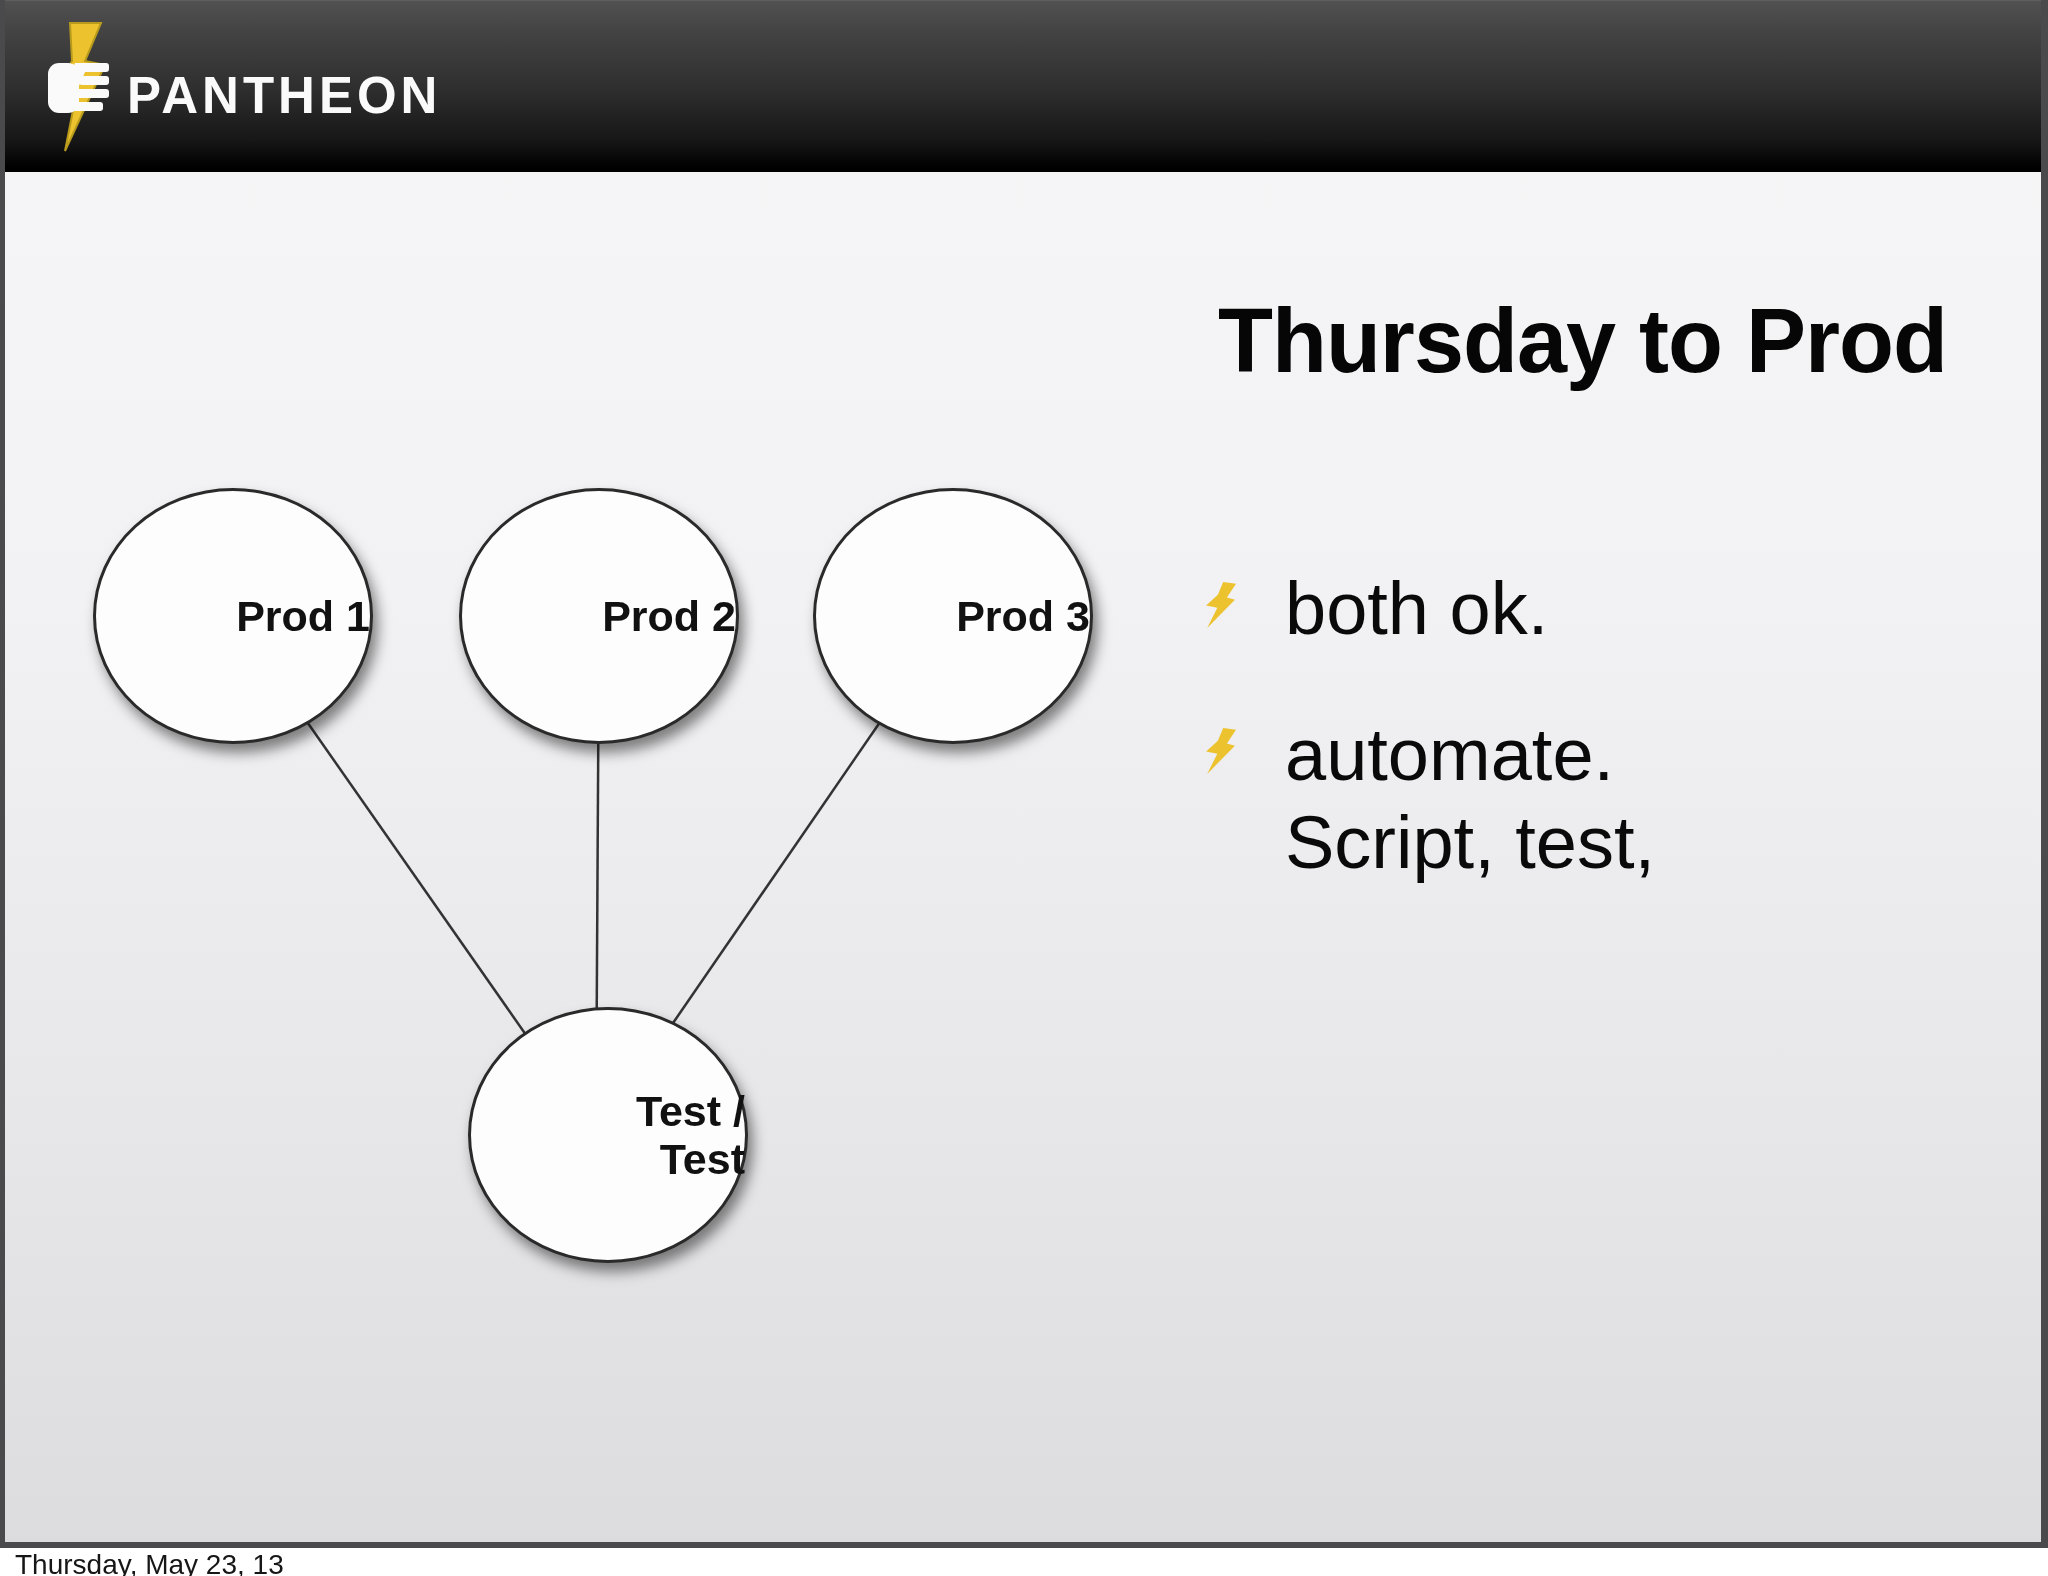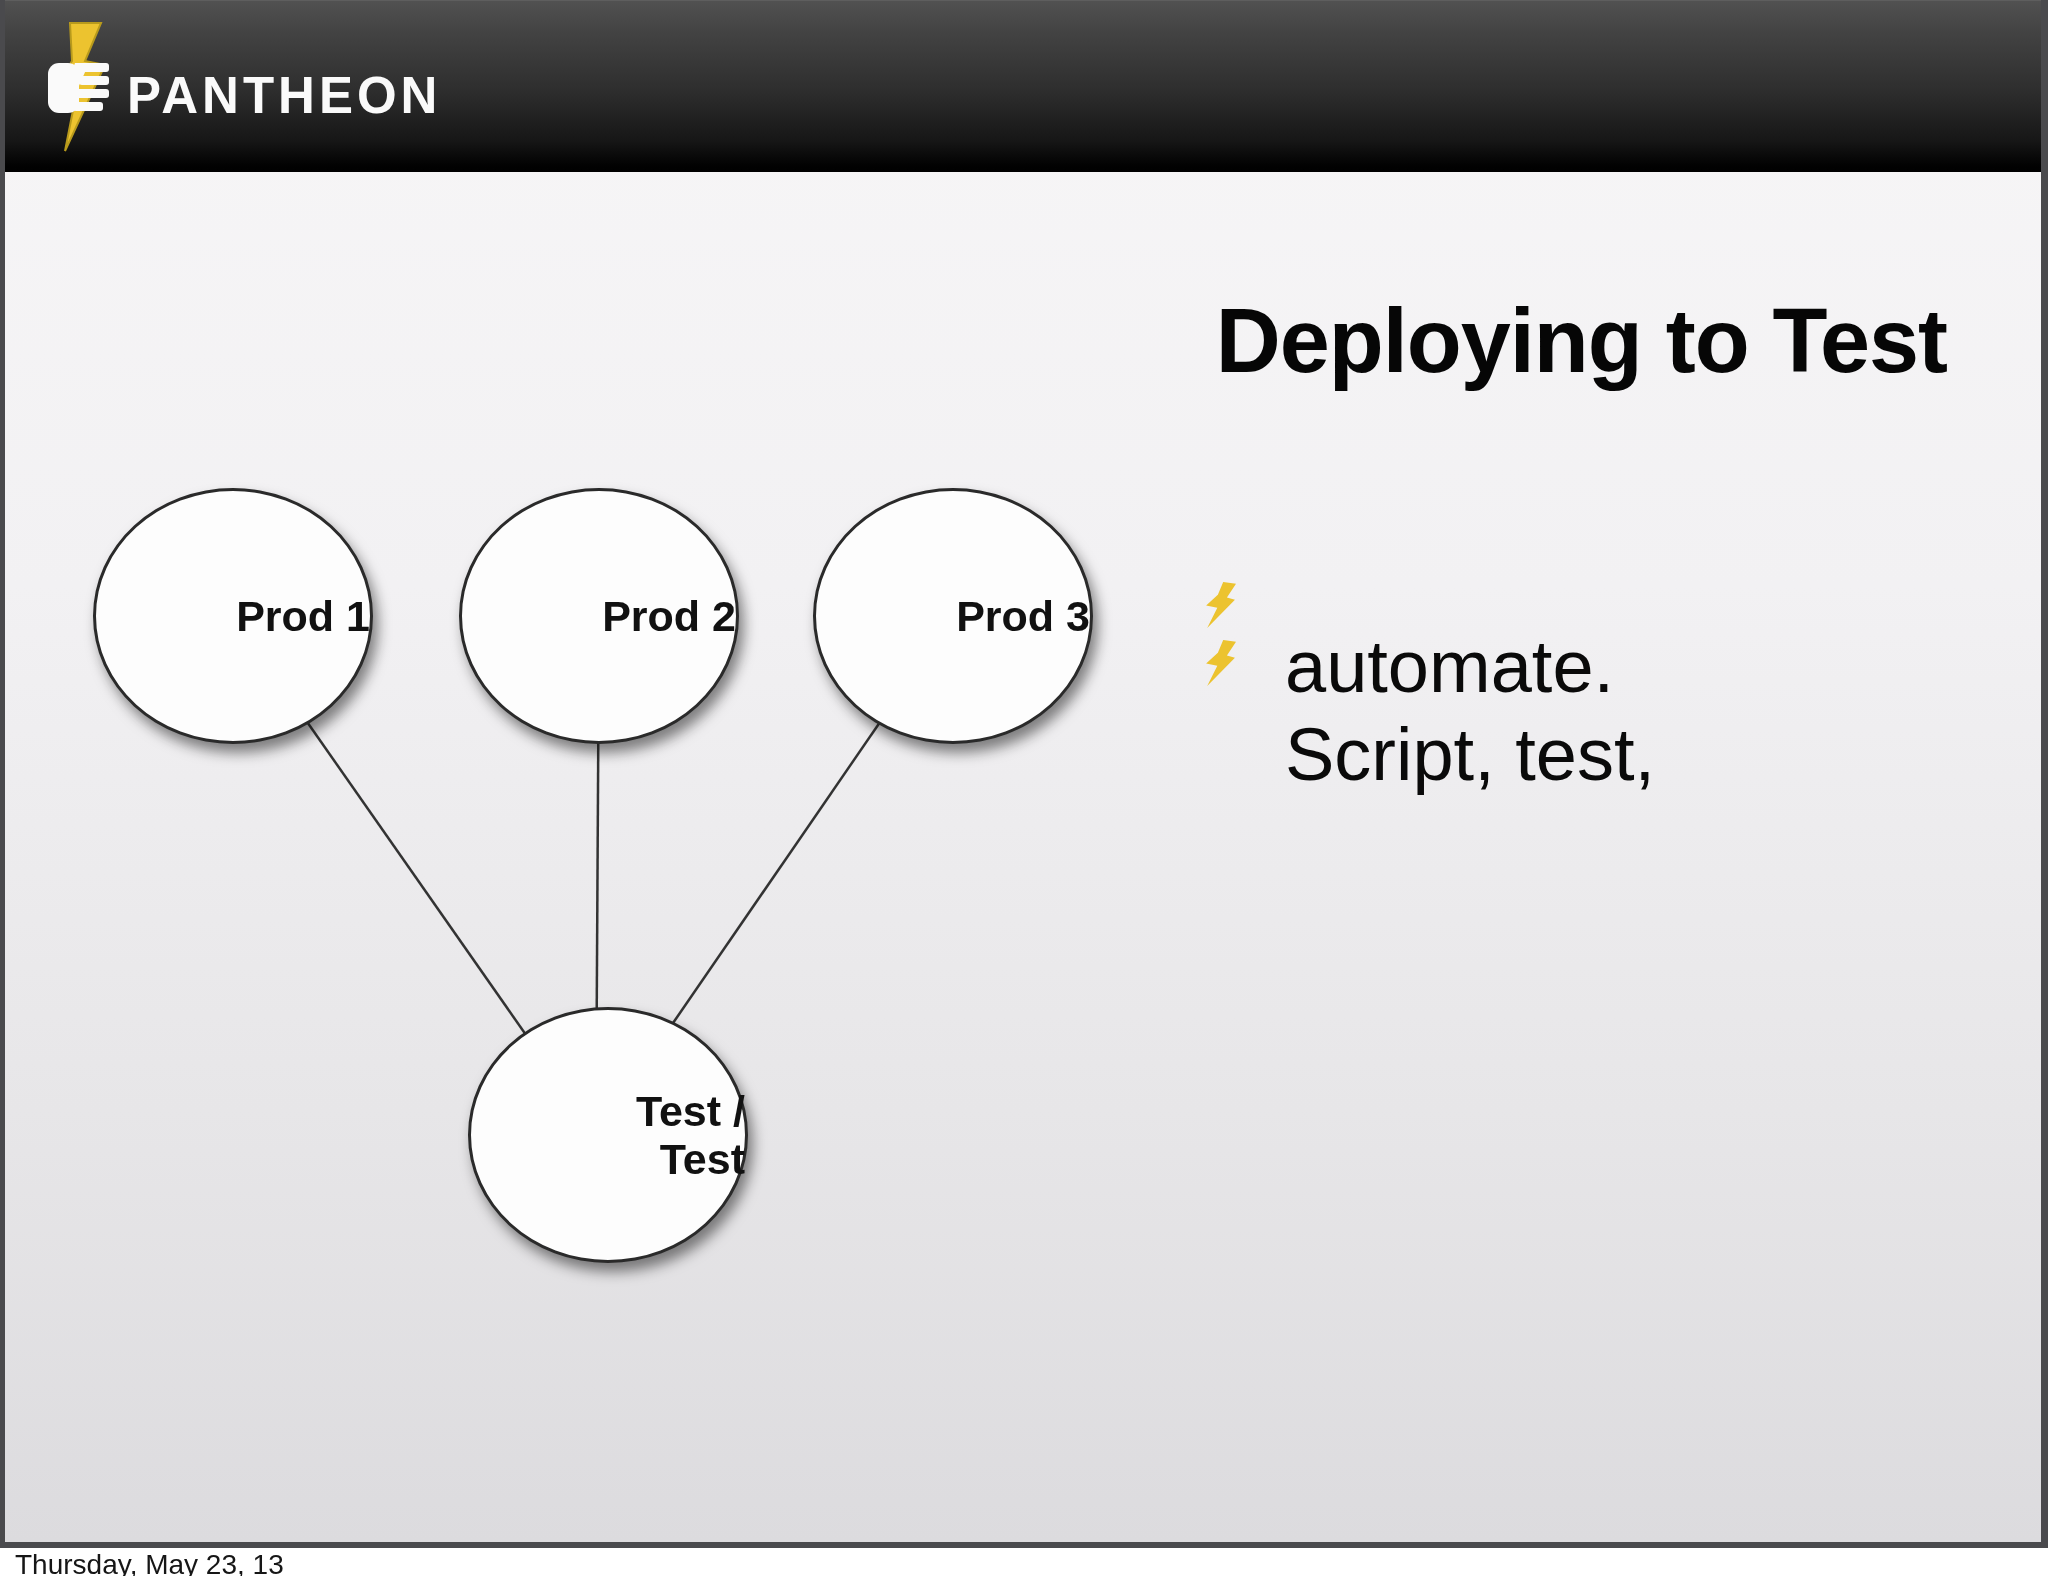"Deploying to Test" div.title { text: Deploying to Test -> Thursday to Prod }
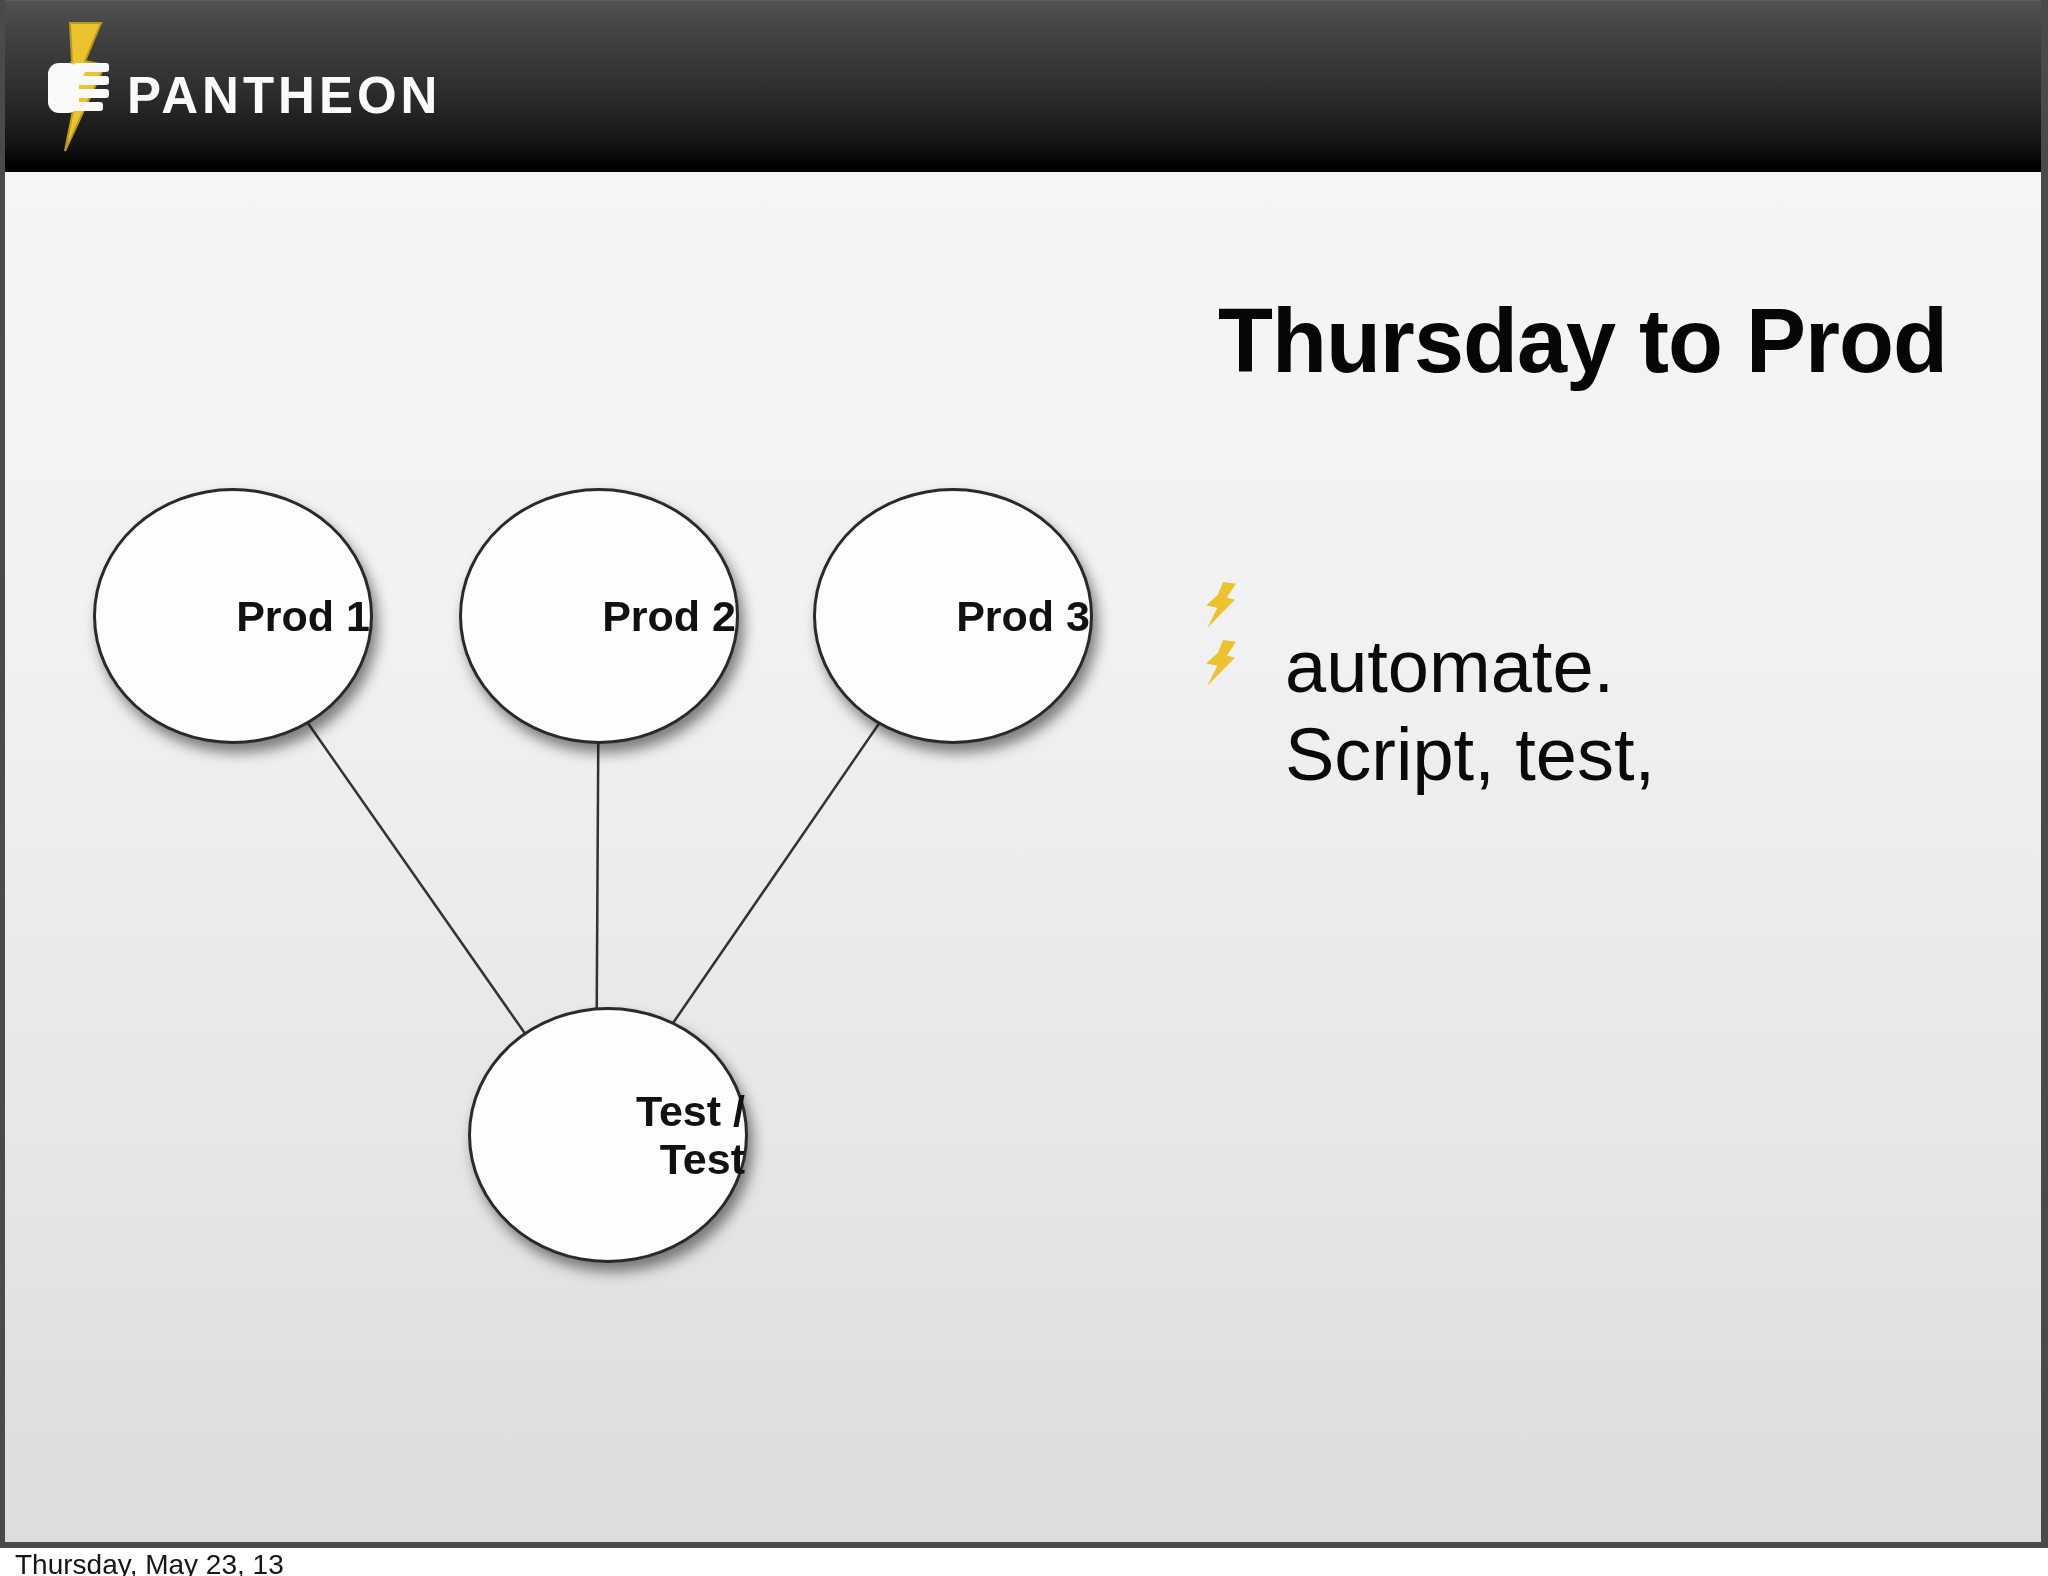"both ok." div { html: none -> <div>both ok.</div> }
